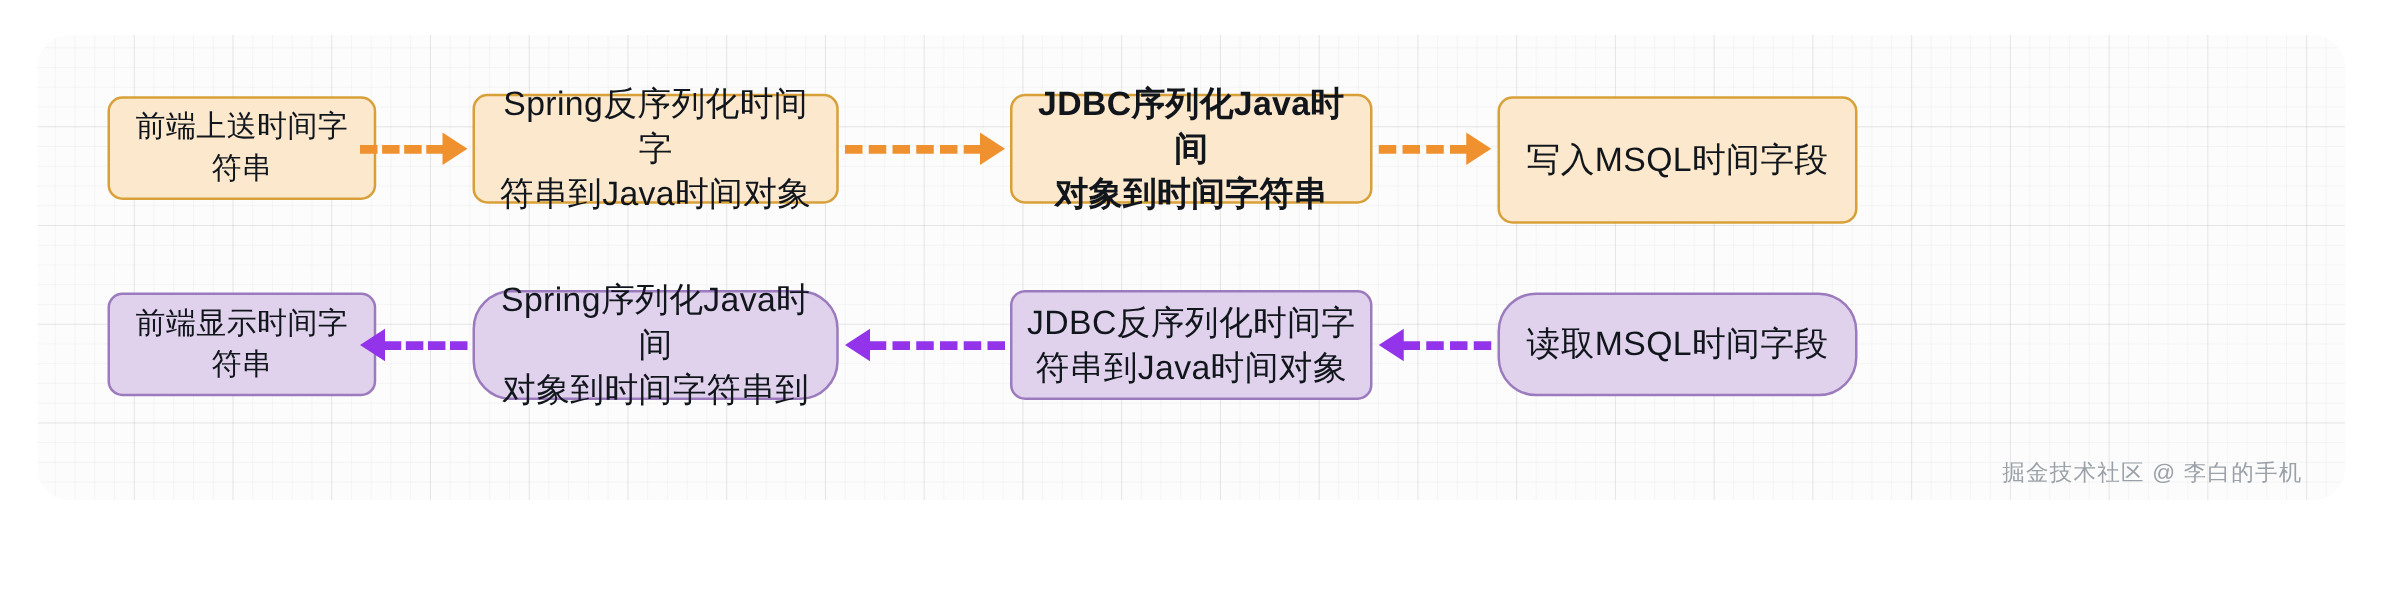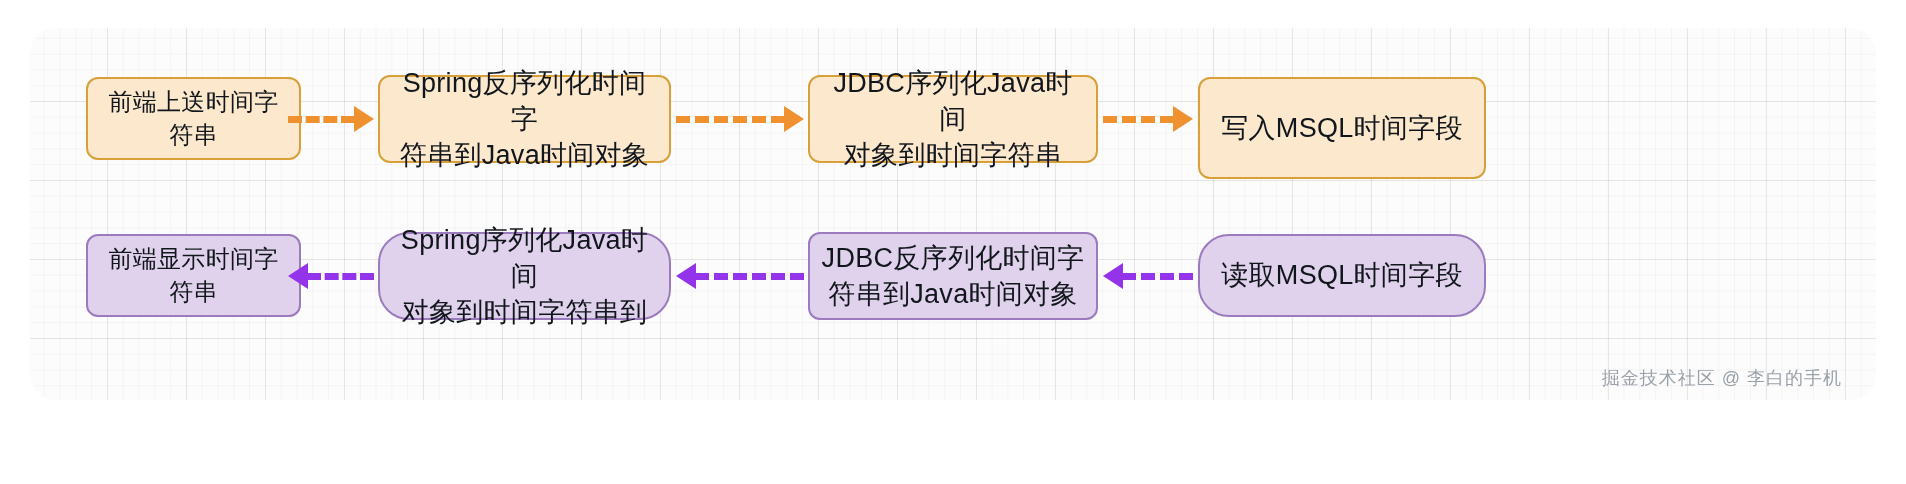"JDBC序列化Java时间" div.node { font-weight: none -> bold }
